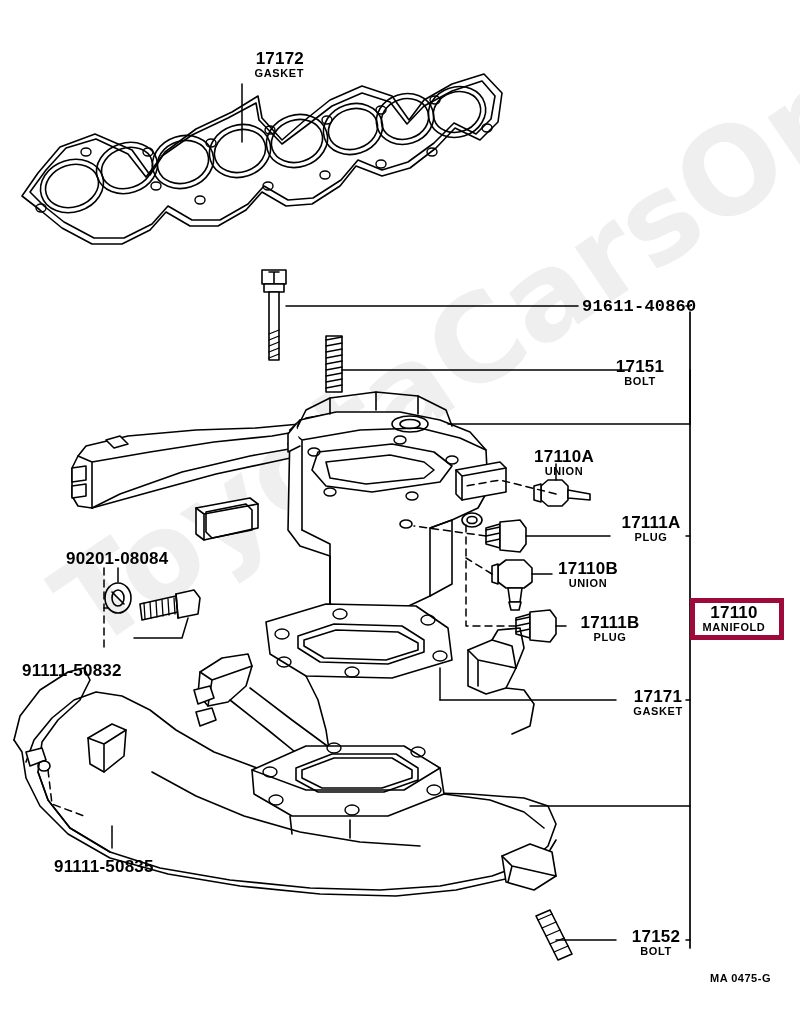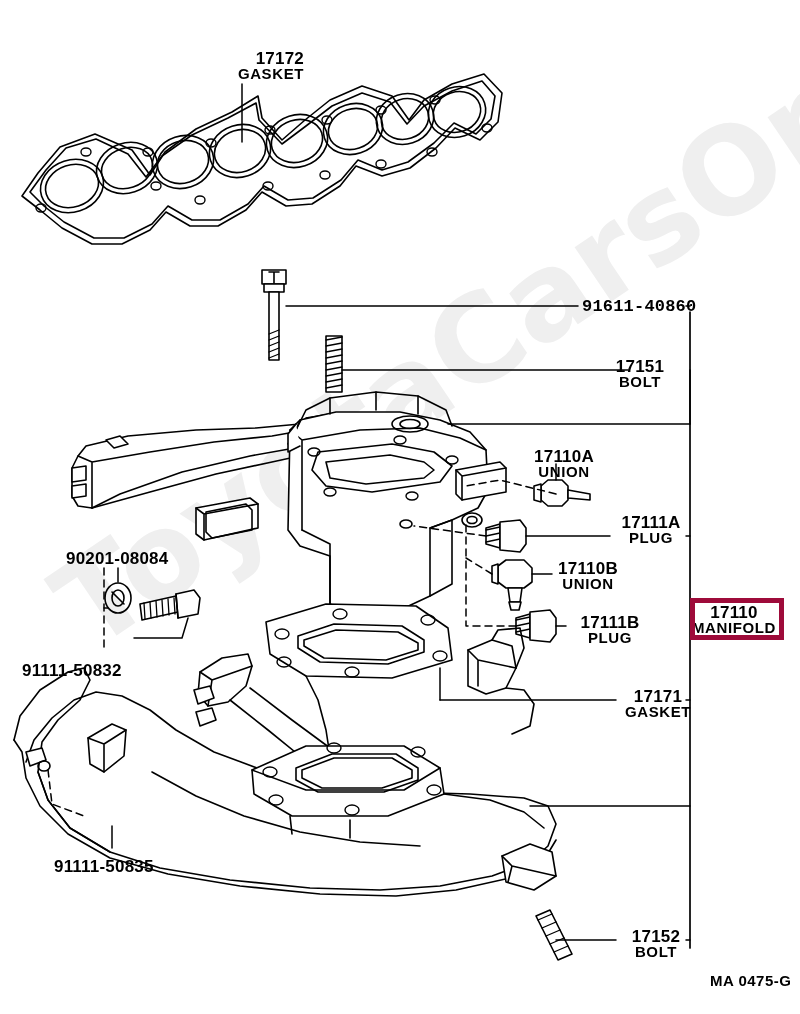"GASKET" .sub { font-size: 15px -> 11px }
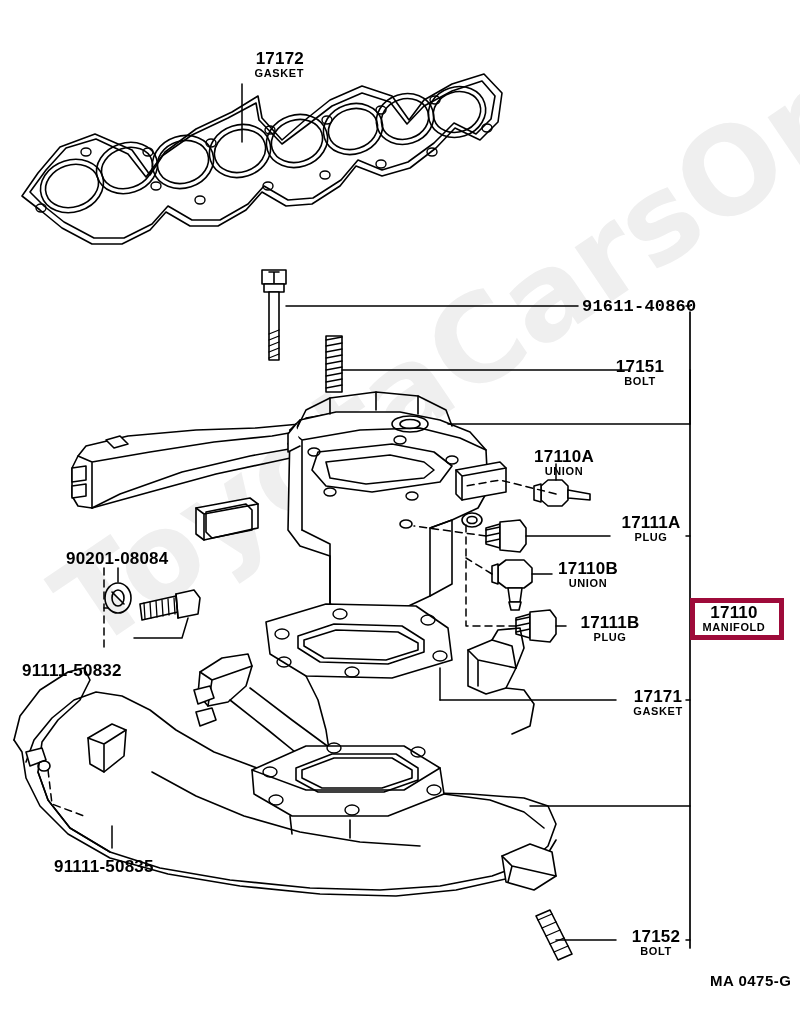"MA 0475-G" .code { font-size: 15px -> 11px }
